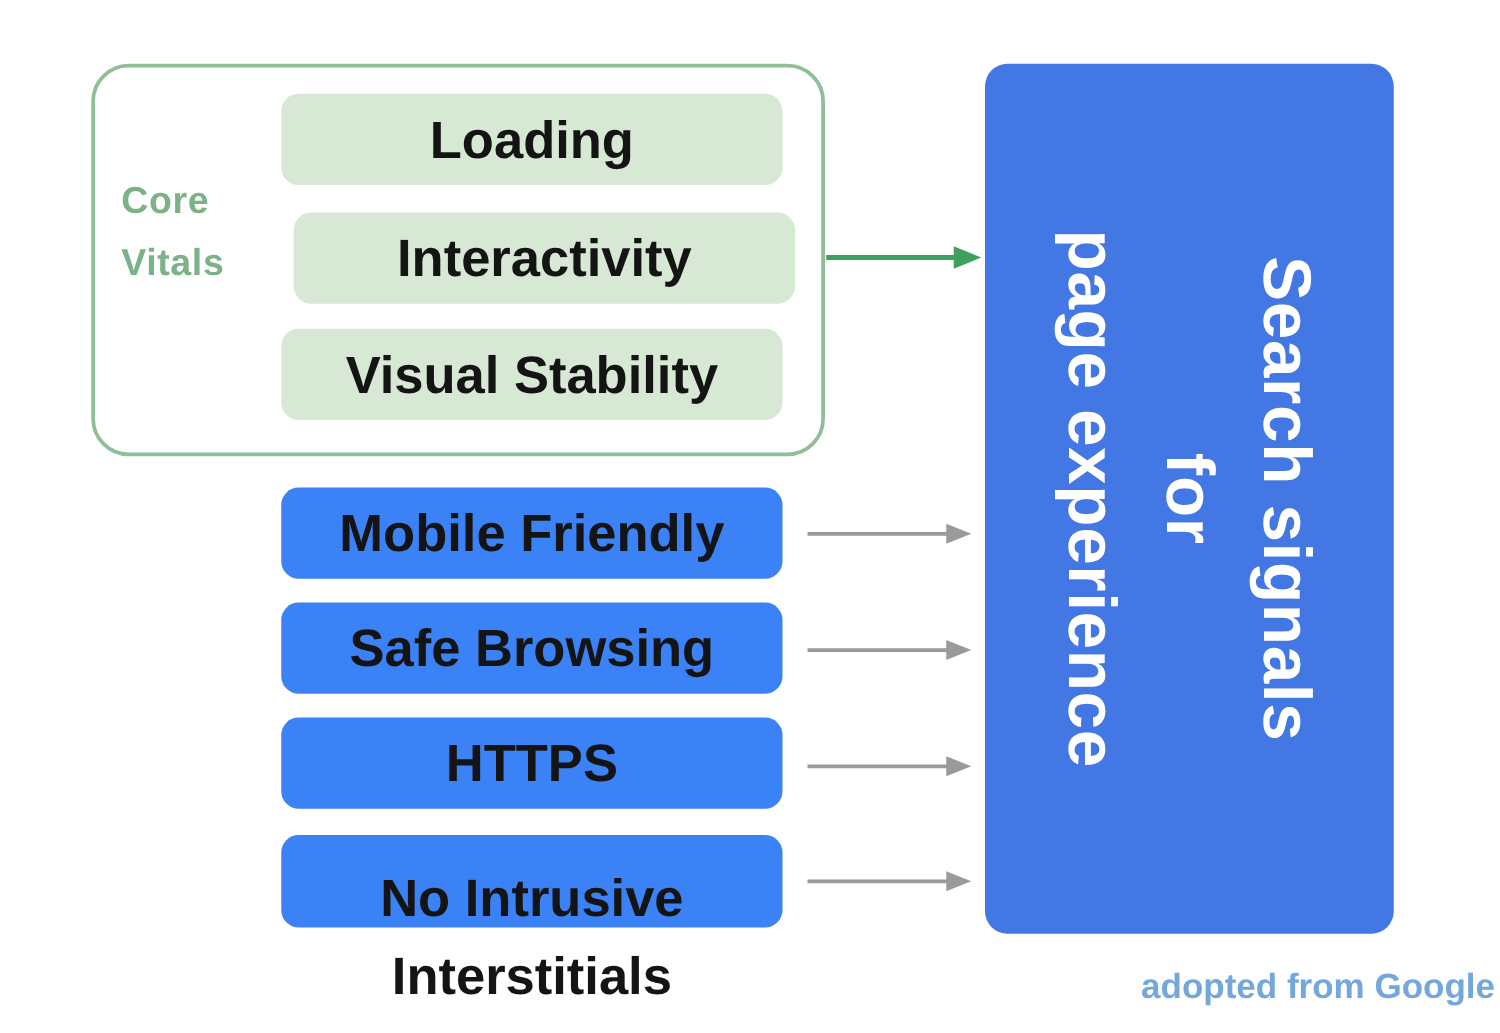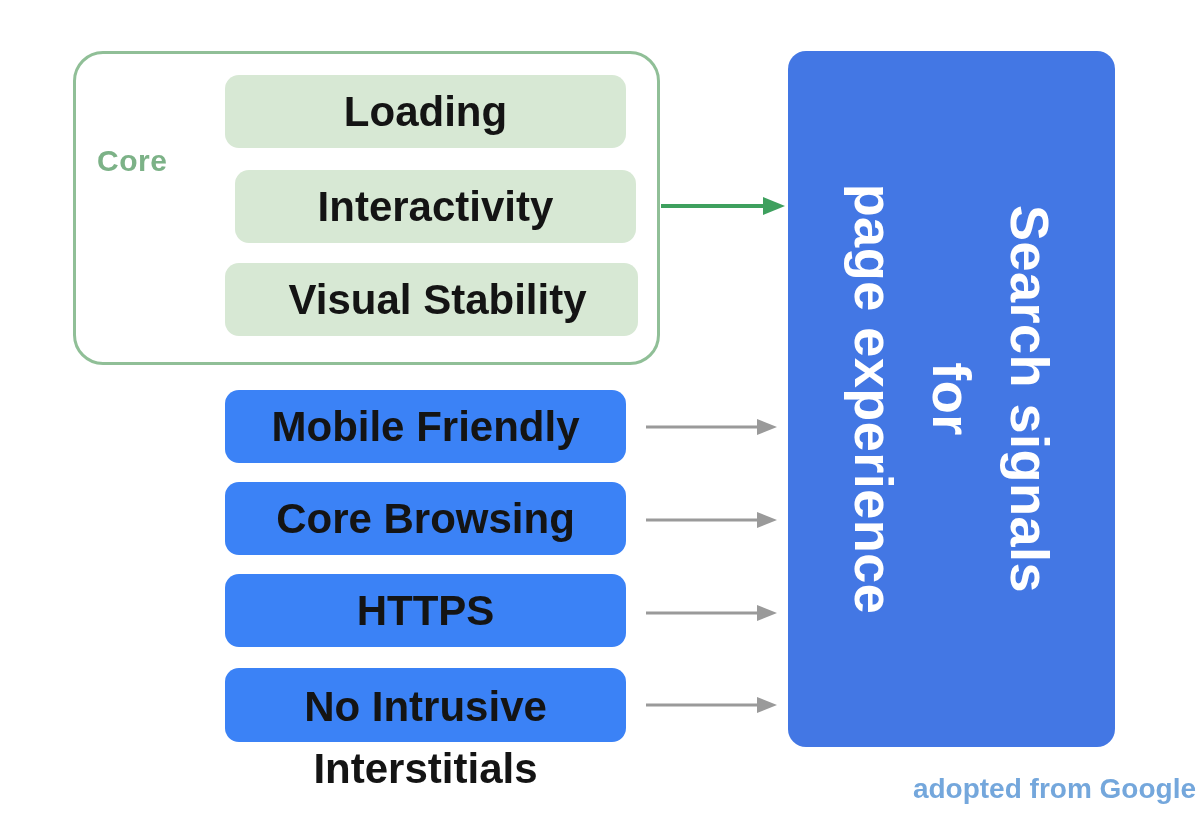"Vitals" span { html: none -> <span>Vitals</span> }
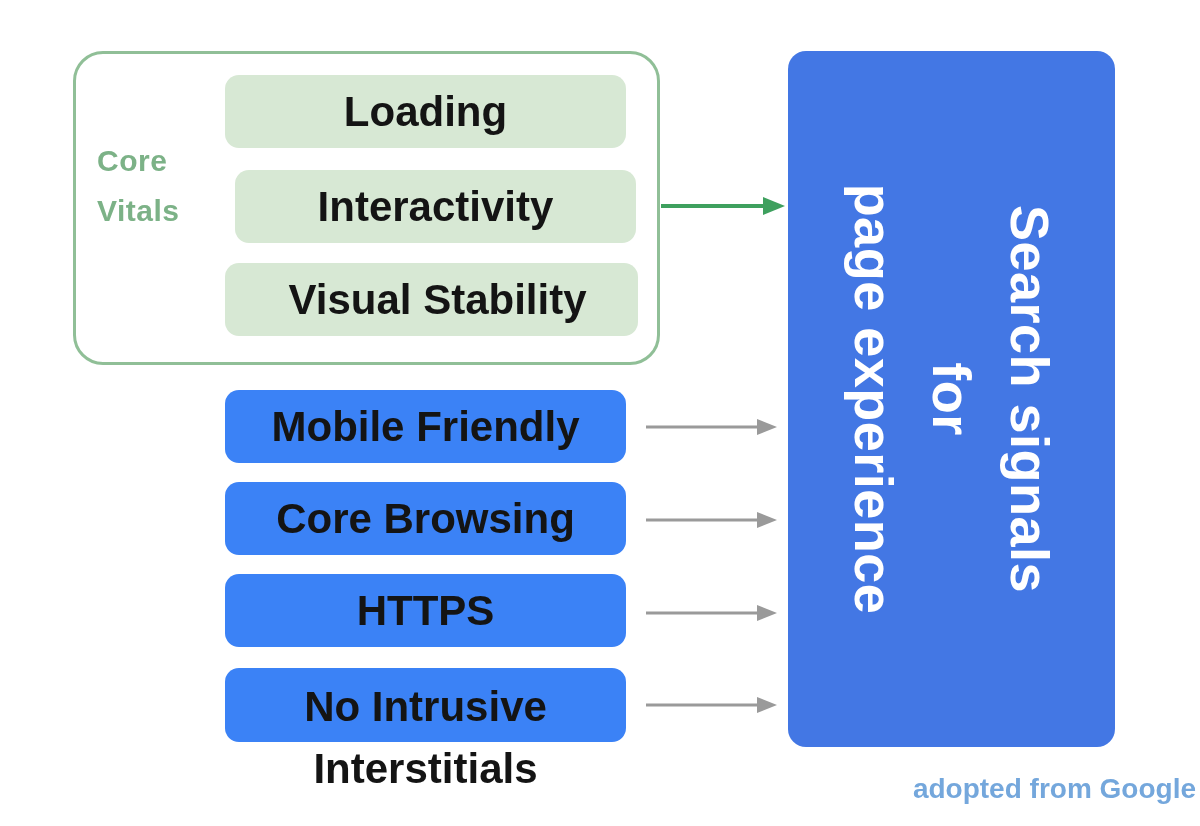"Visual Stability" .pill.visual { padding-left: 12px -> none }
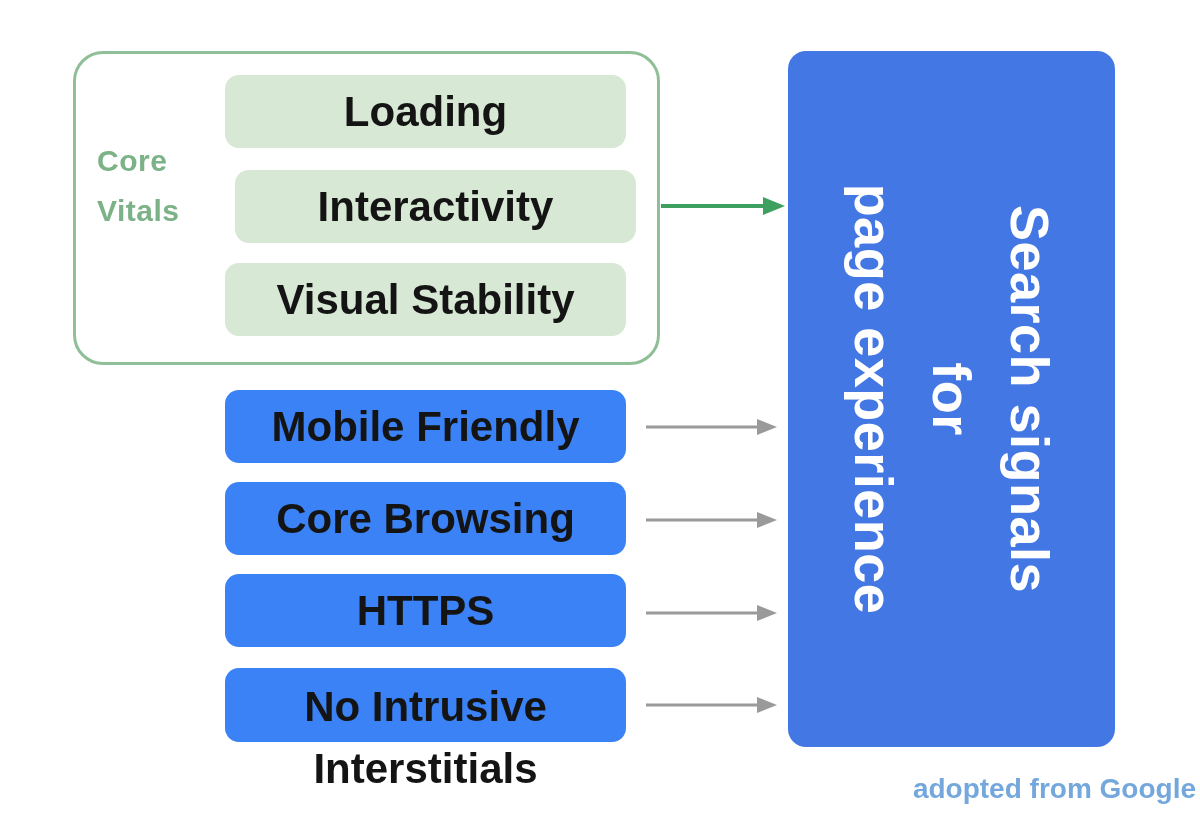"Core Browsing" div.pill { text: Core -> Safe }
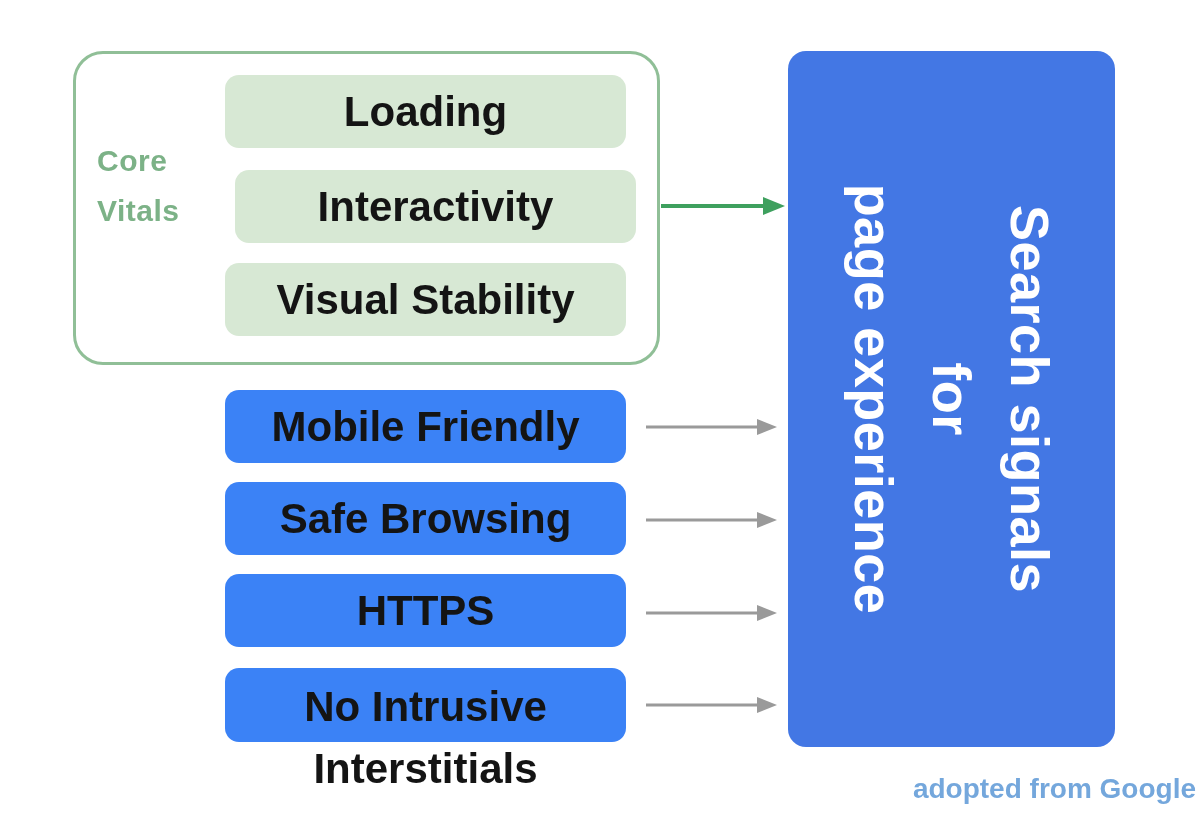"No Intrusive Interstitials" .pill.interstitials .wrap2 { padding-top: 8px -> 20px }
